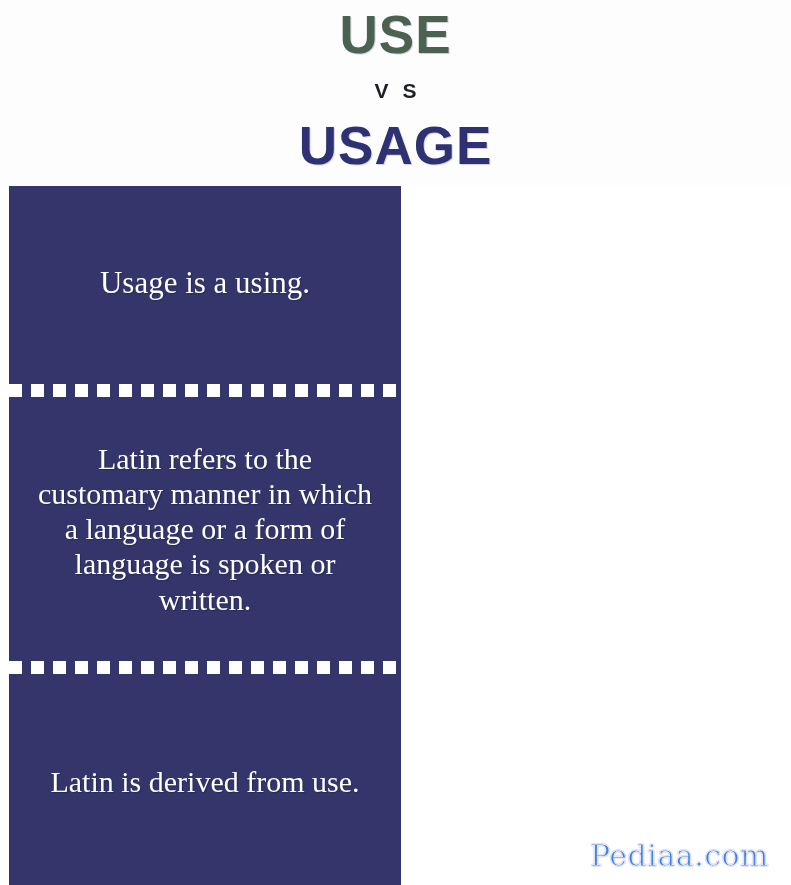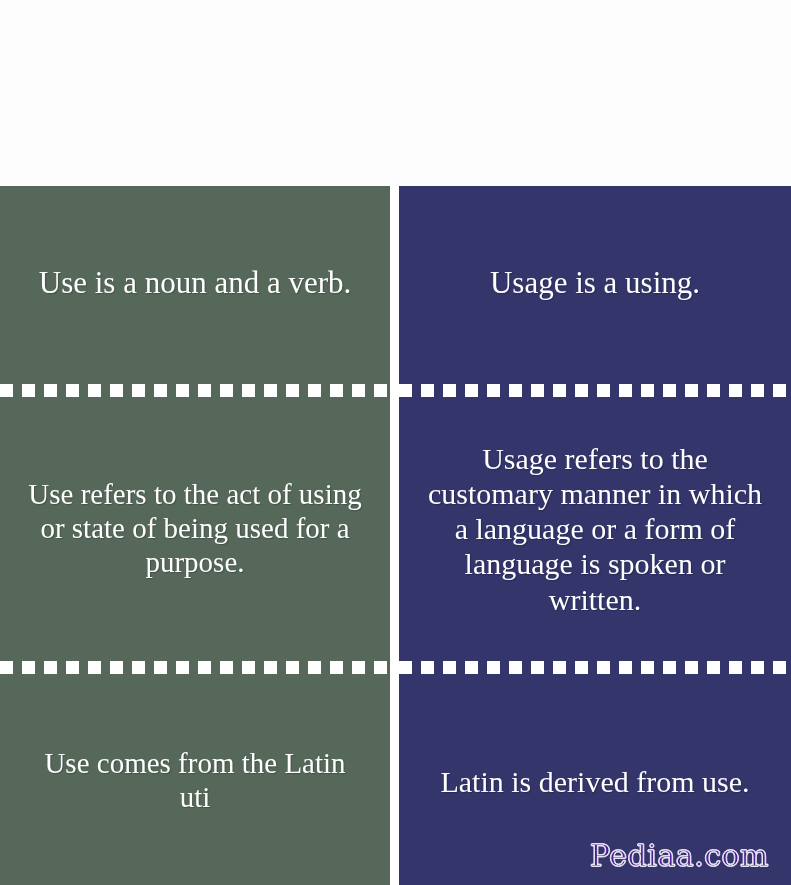"USE" div.header { html: none -> <div> <div>USE</div> <div>V S</div> <div>USAGE</div> </div> }
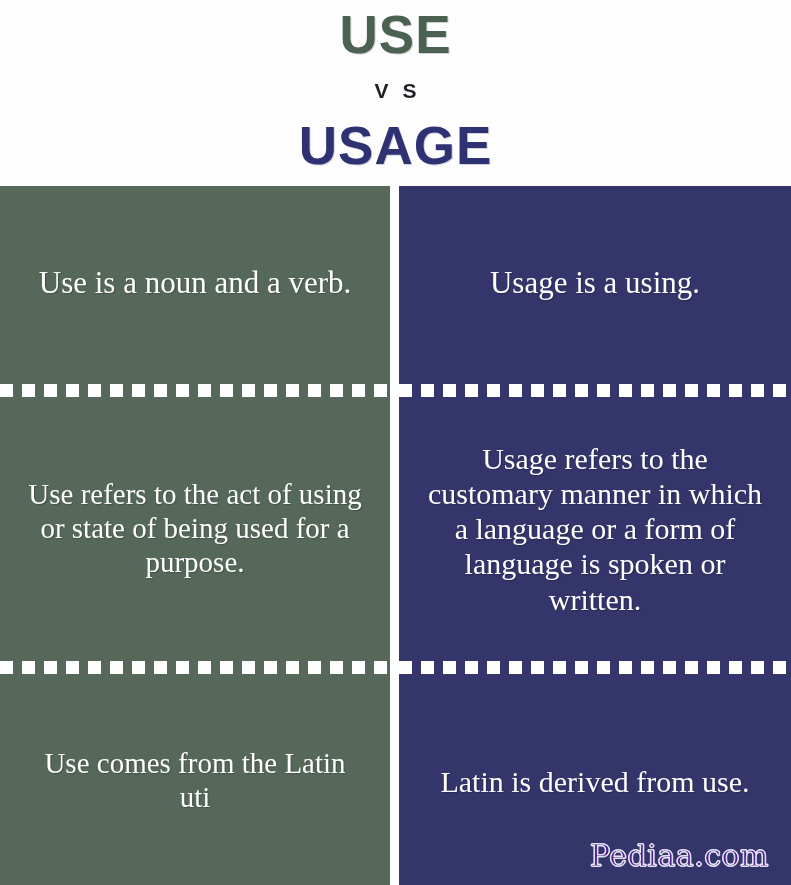"Use is a noun and" div.column { html: <div> <div> <p>Use is a noun and a verb.</p> </div> <div></div> <div> <p>Use refers to the act of using or state of being used for a purpose.</p> </div> <div></div> <div> <p>Use comes from the Latin uti</p> </div> </div> -> none }
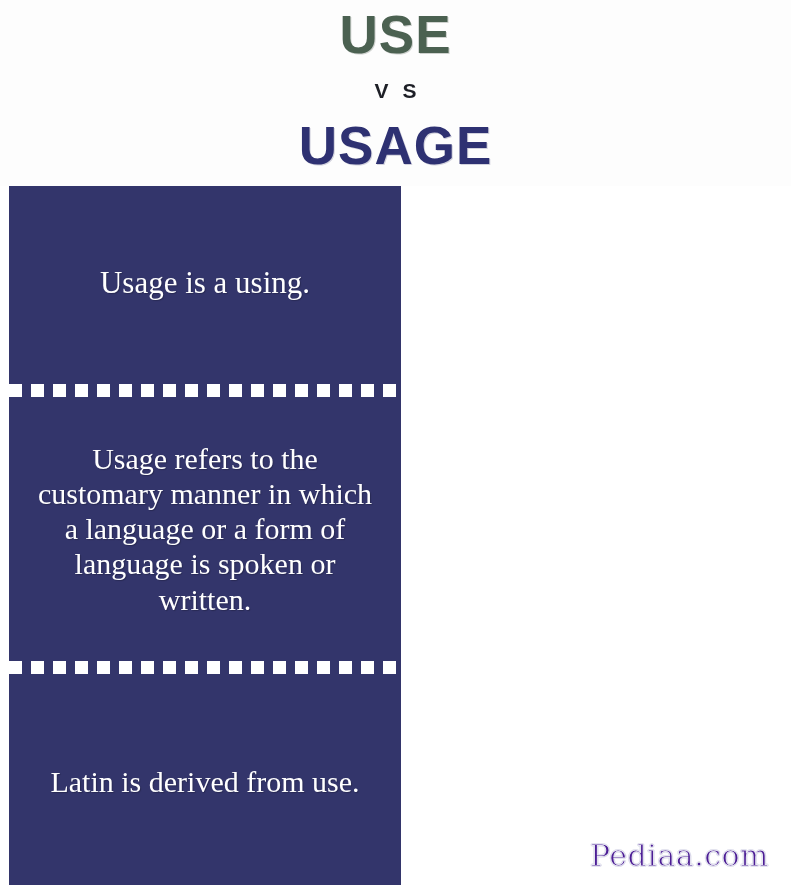"Usage refers to the customary" p { text: Usage -> Latin }
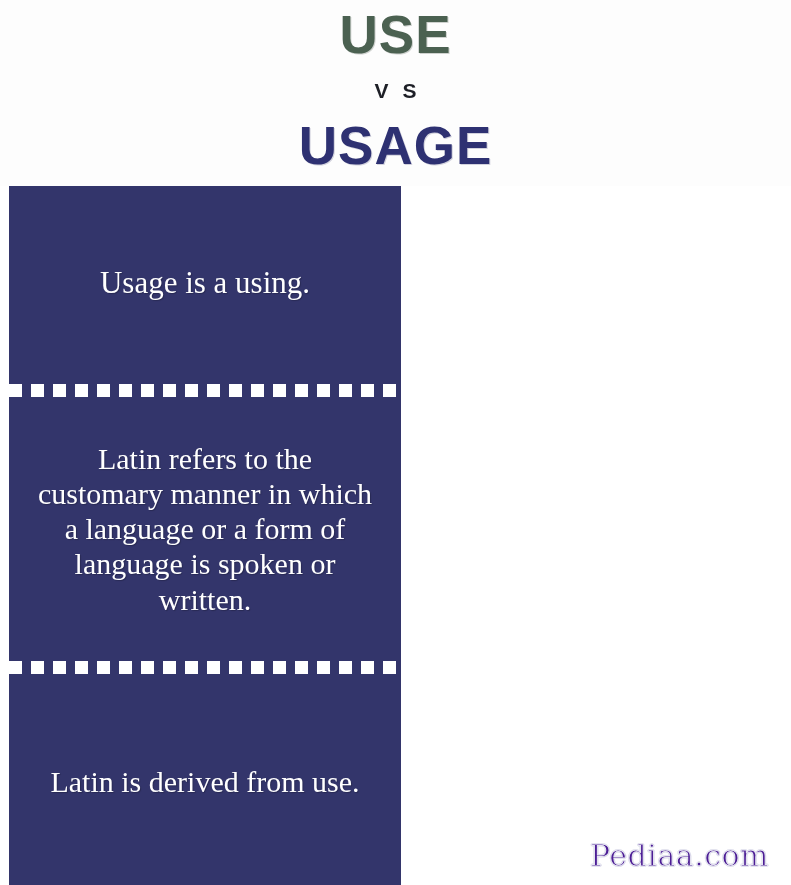"Pediaa.com" .watermark { color: #4c1d95 -> #3b82f6 }
